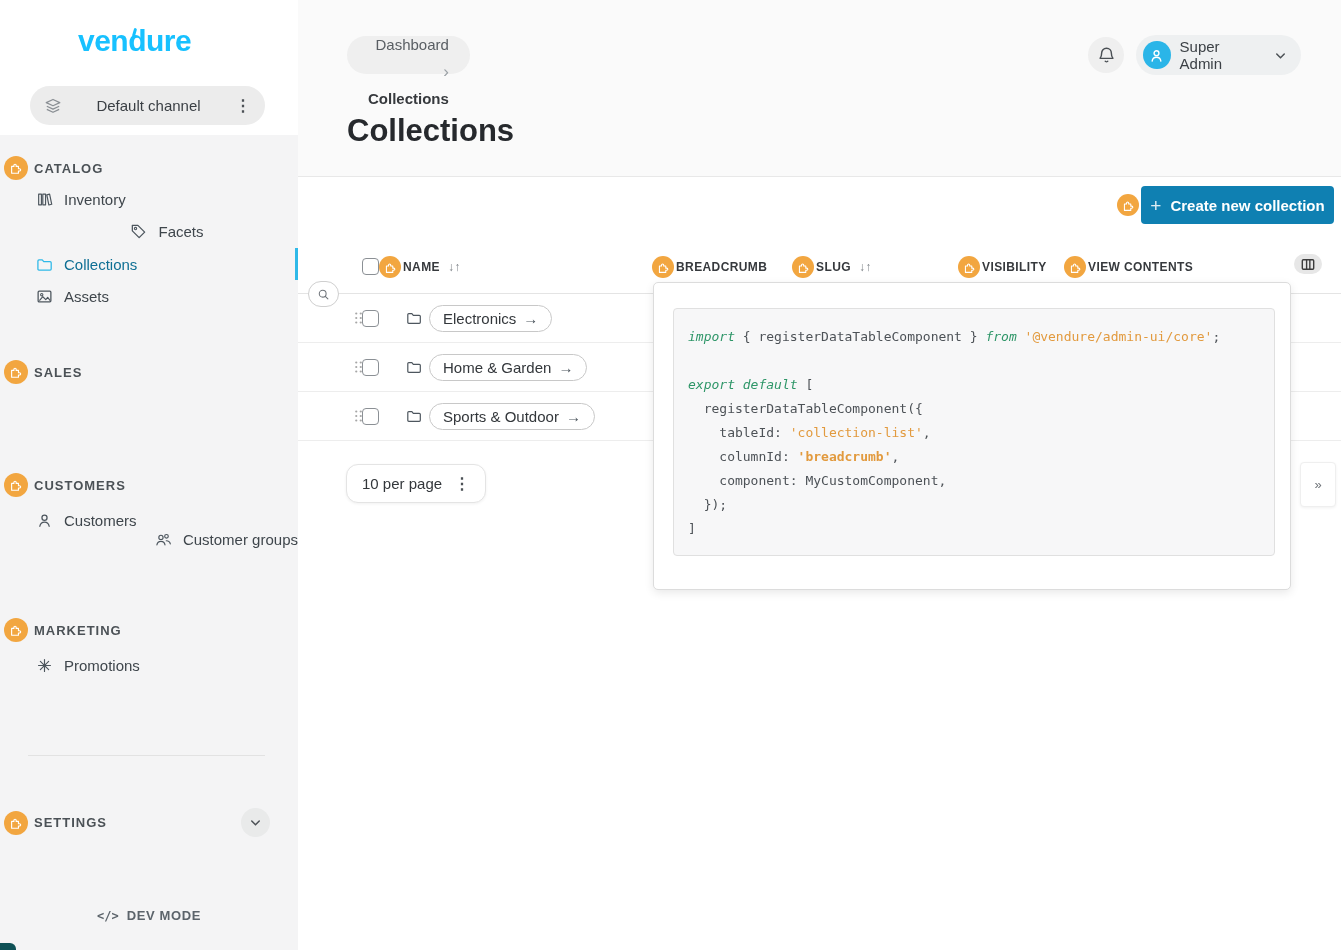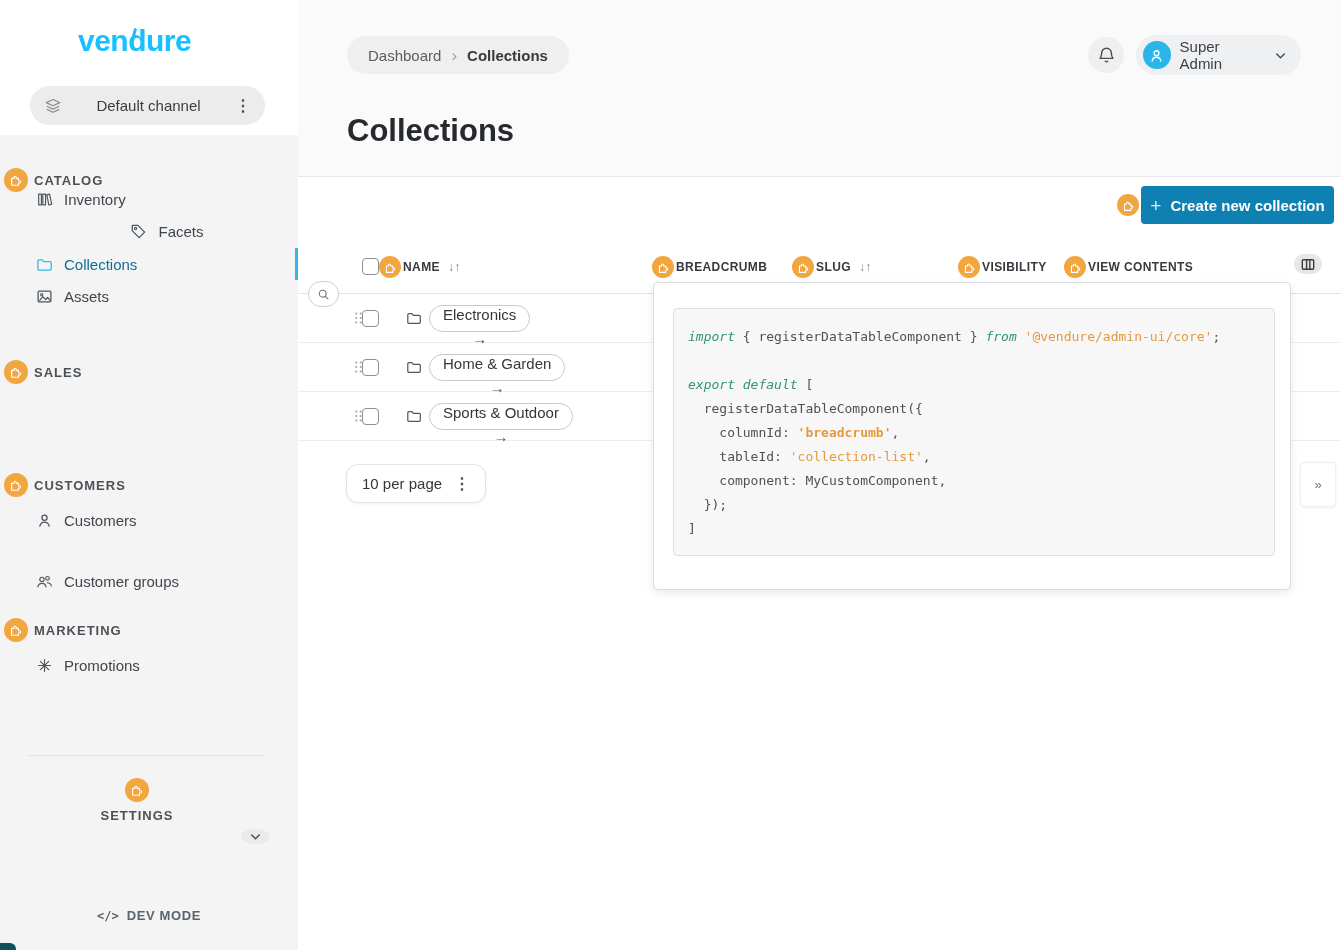"Dashboard" .crumb-pill { align-items: center -> flex-end; flex-direction: none -> column }
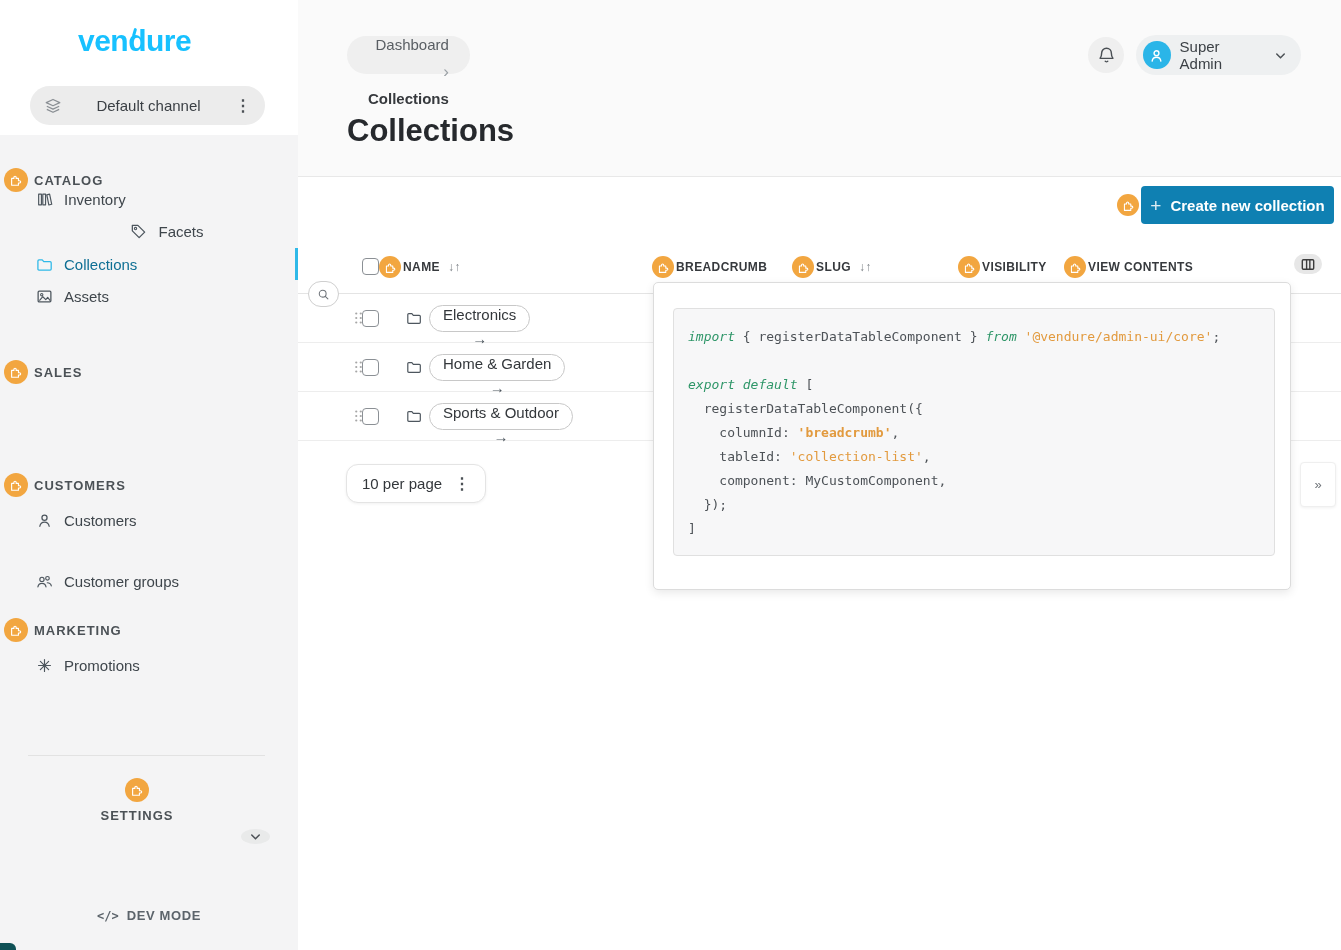"CATALOG" div.sec-head { top: 168px -> 156px }
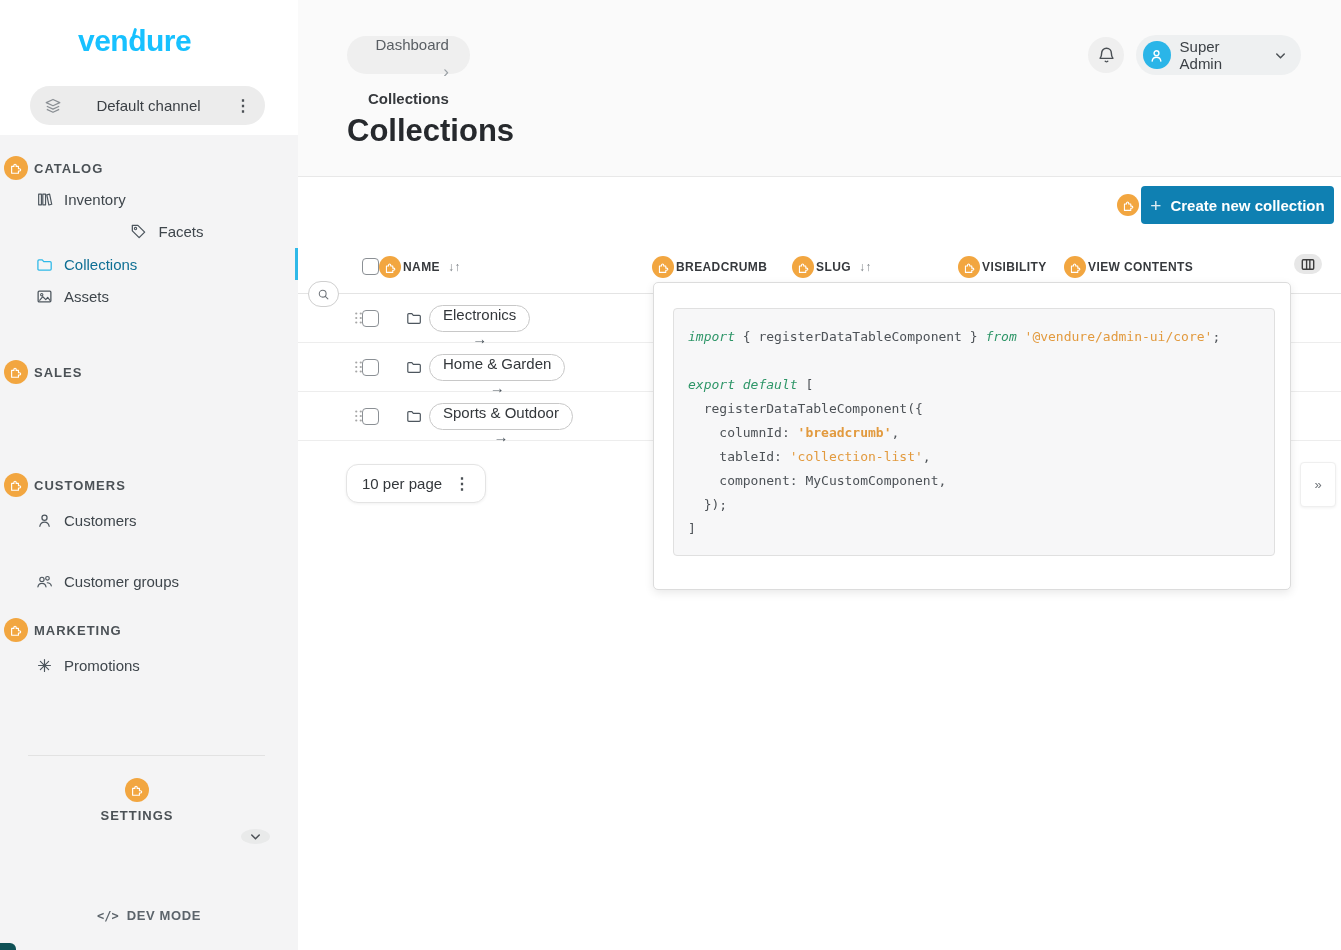"Electronics" .chip { flex-direction: column -> none }
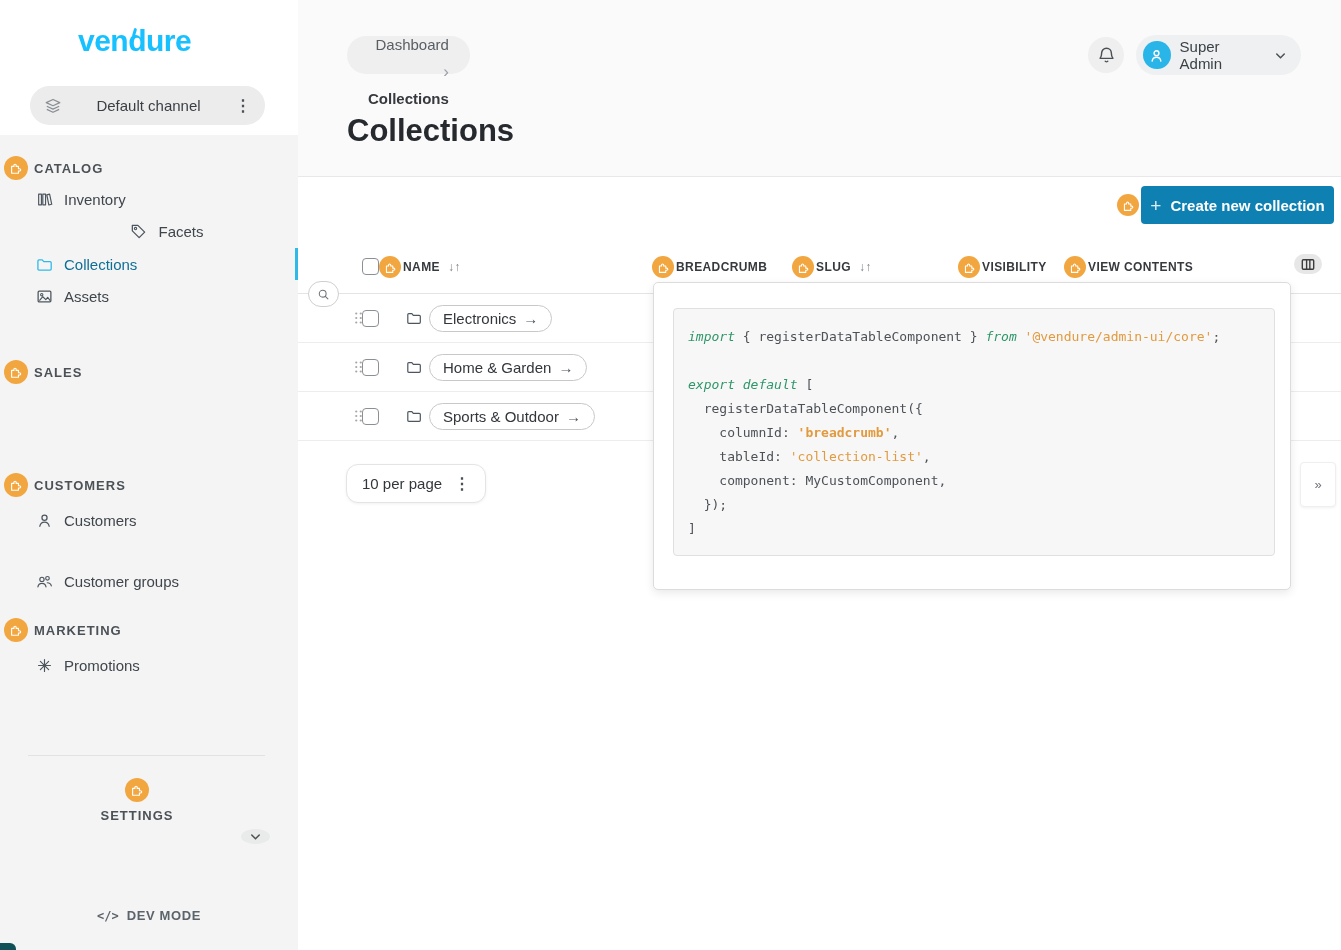"columnId: 'breadcrumb'," div.code-line { order: before "tableId: 'collection-list'," -> after "tableId: 'collection-list'," }
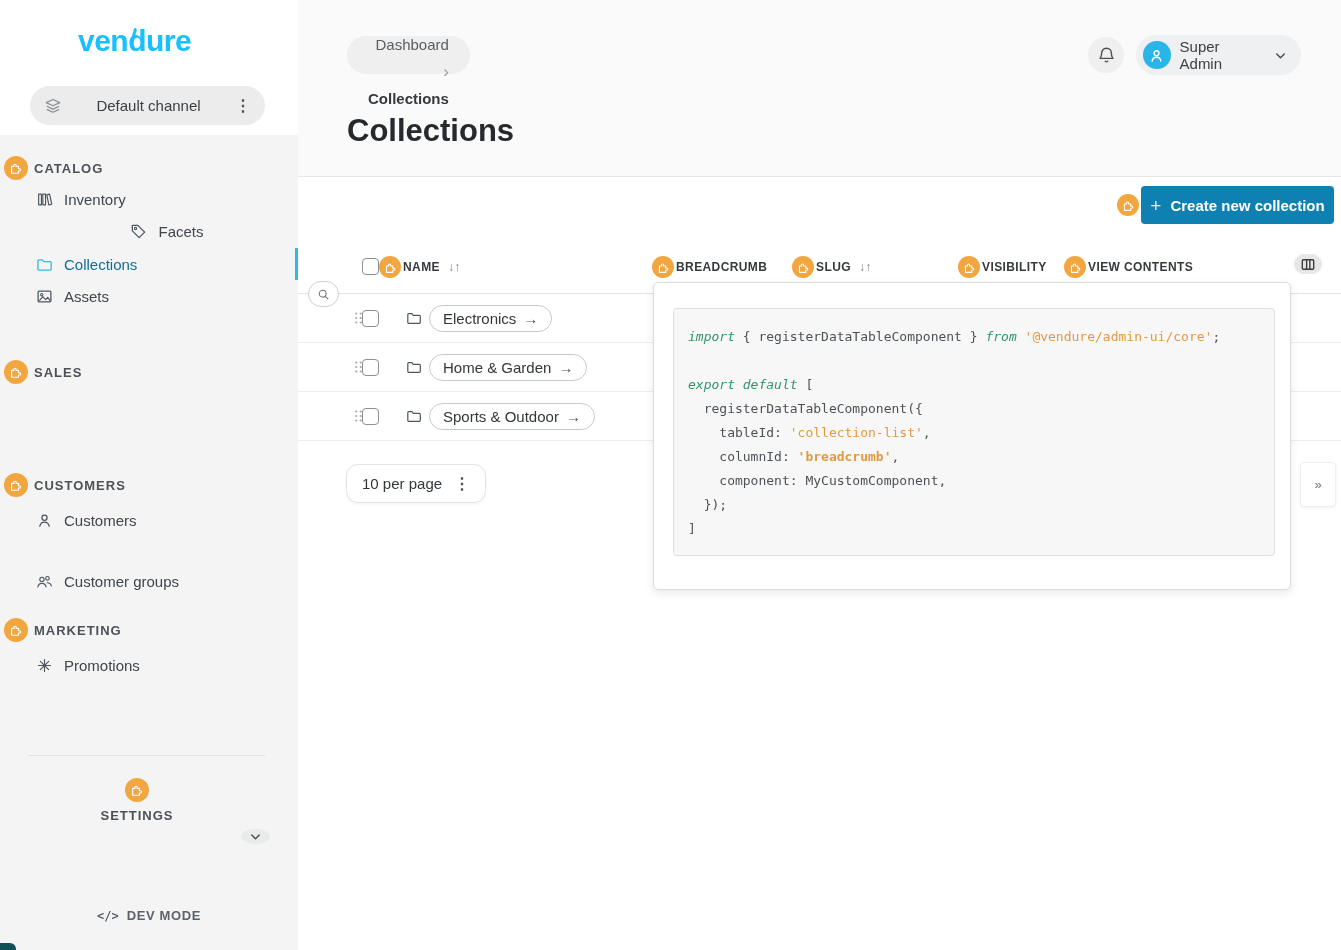"Customer groups" div.nav-item { justify-content: none -> flex-end; top: 565px -> 523px }
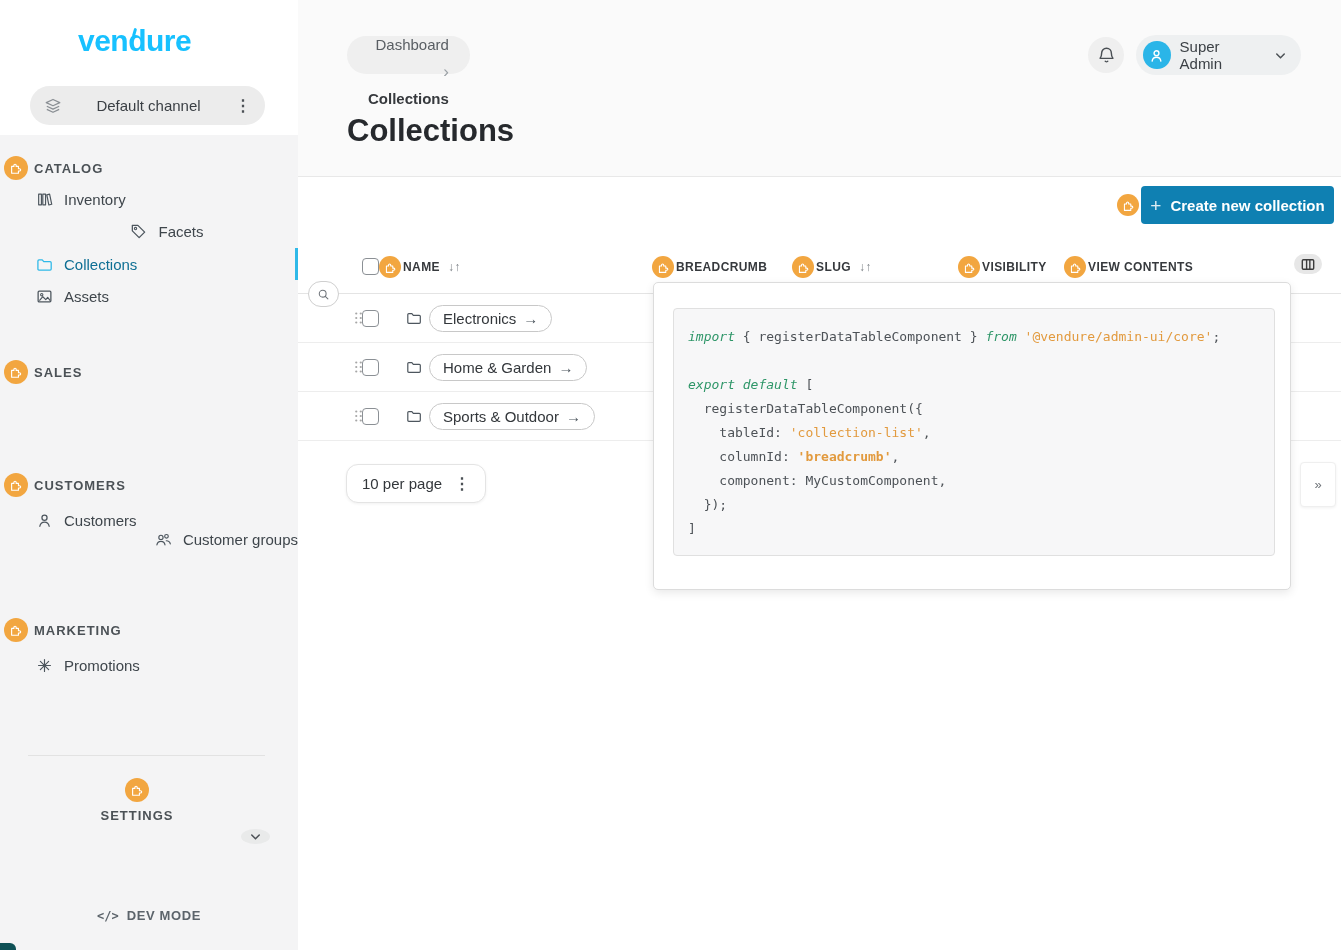"SETTINGS" div.collapse-row { flex-direction: column -> none; top: 778px -> 808px }
